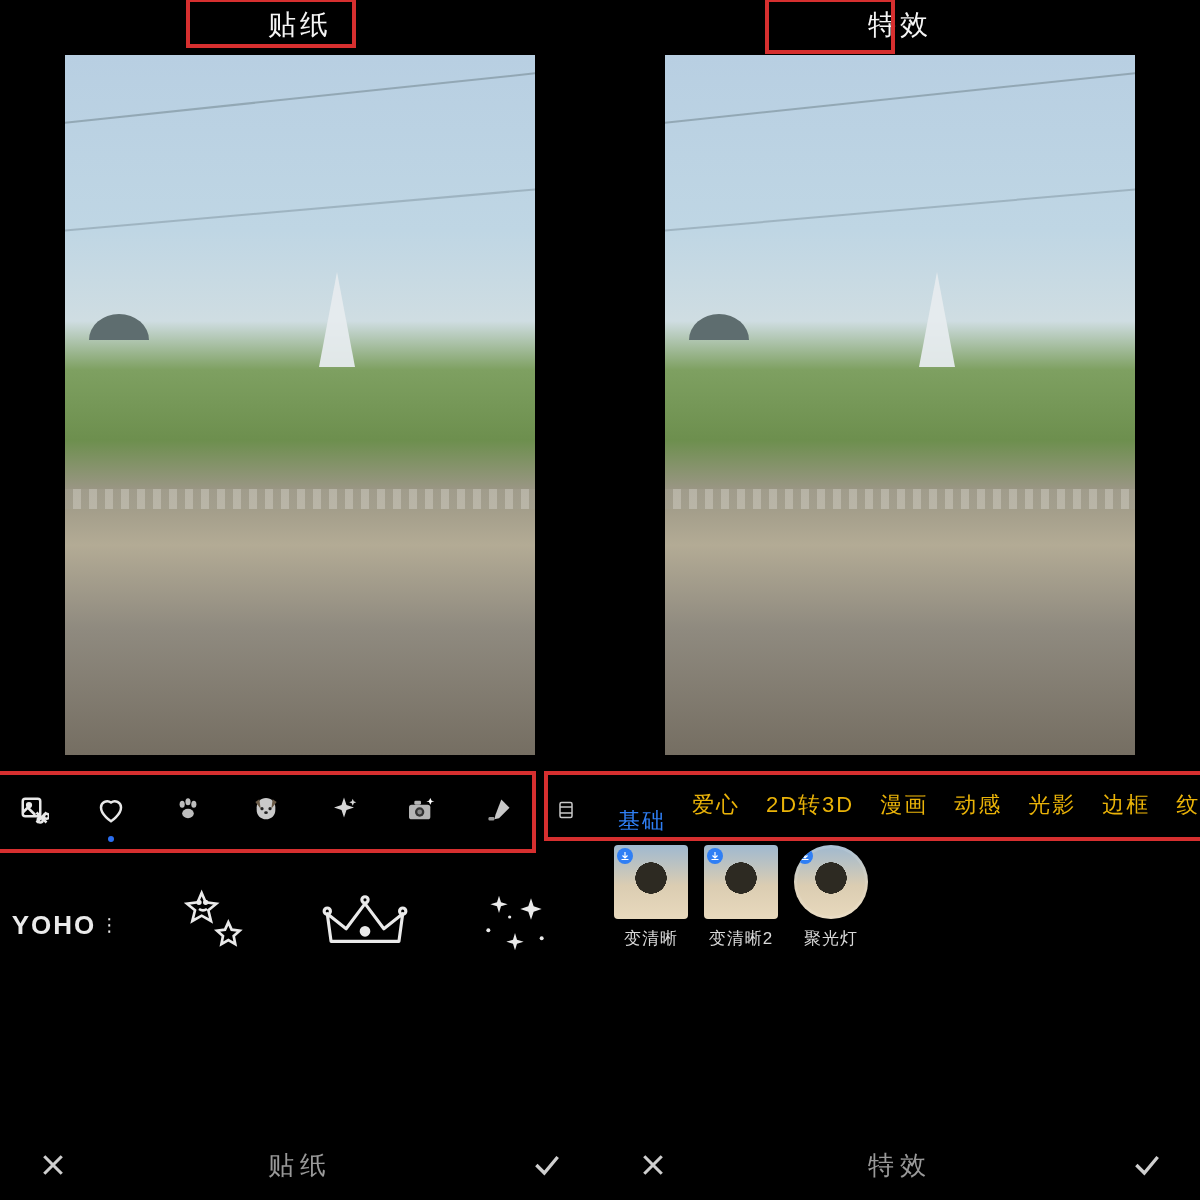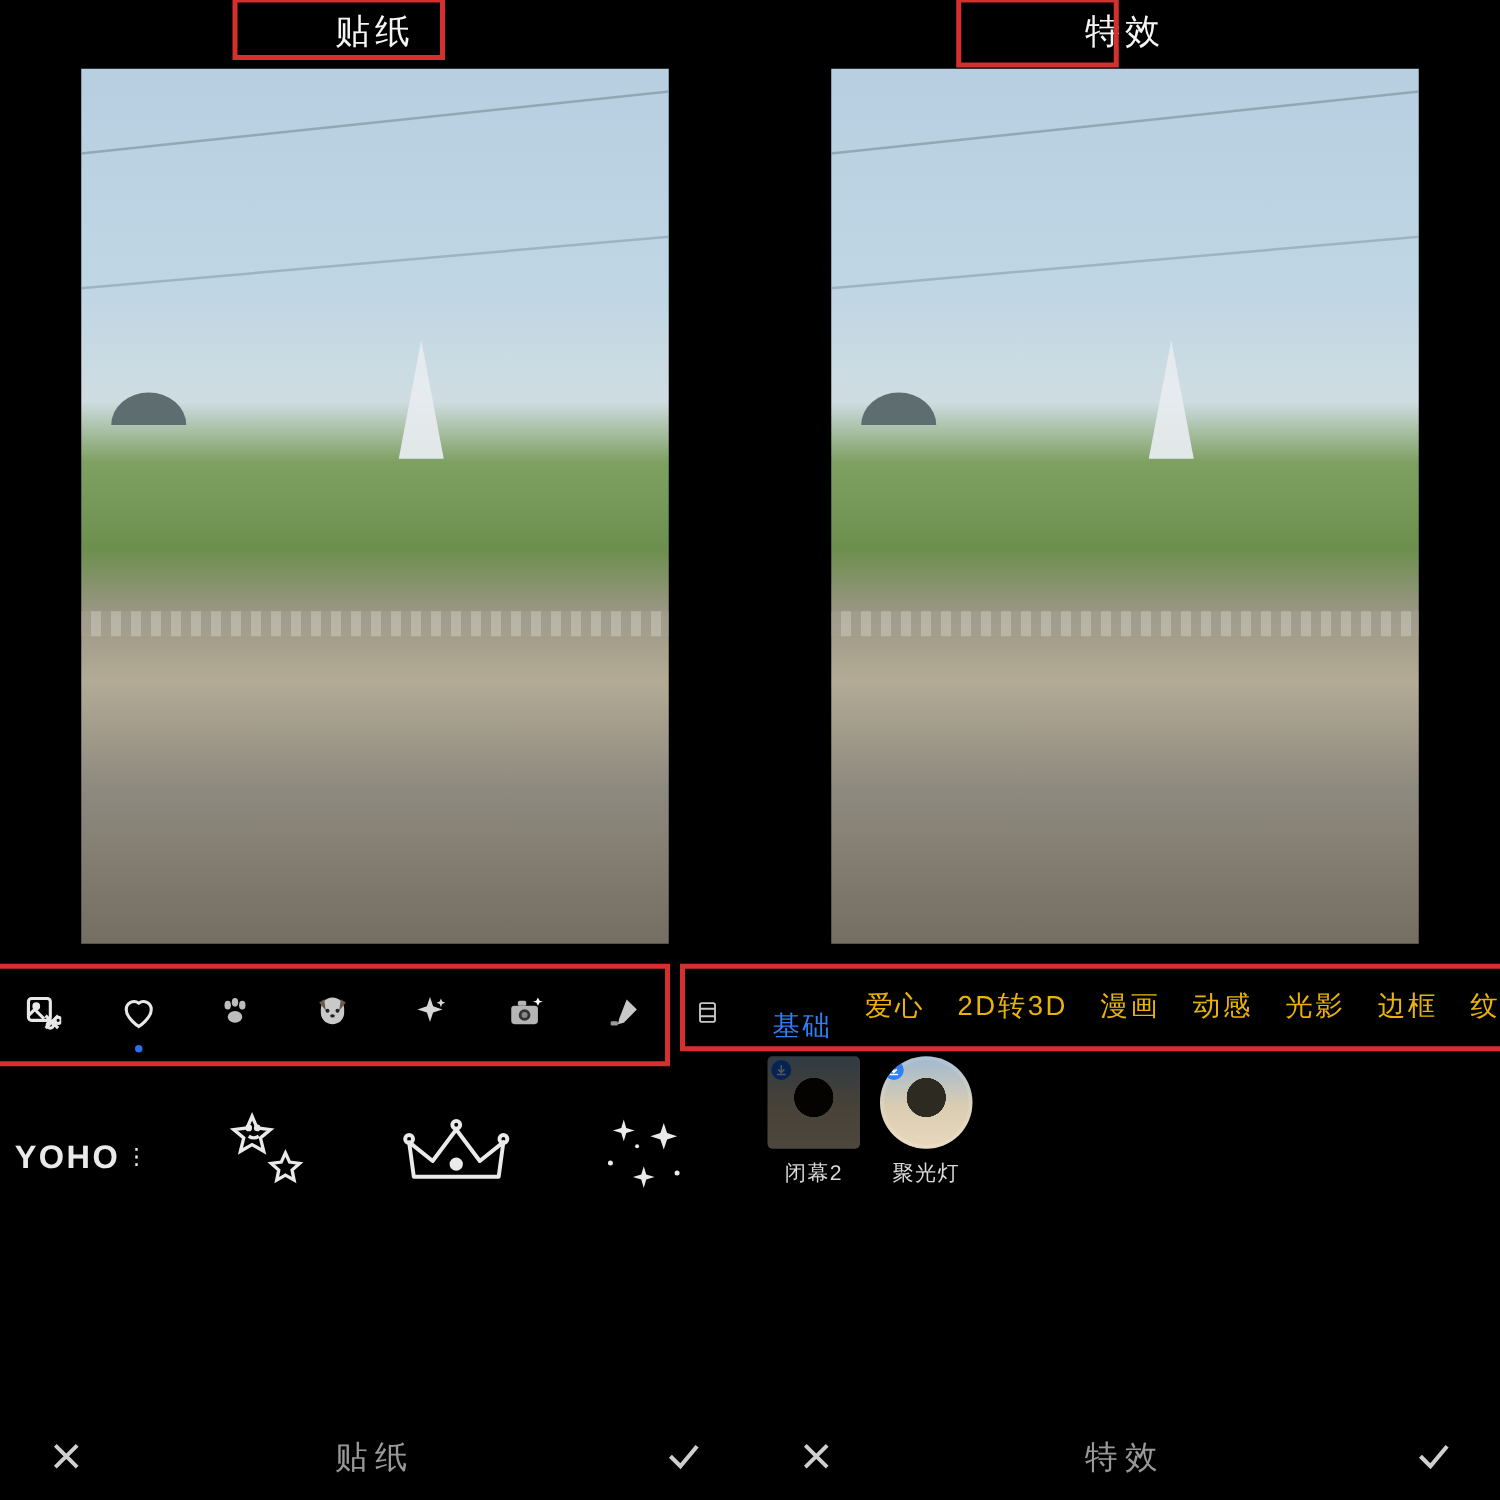"变清晰" div.thumb { html: none -> <div> <div> <div></div> <div> <svg> <path></path> </svg> </div> </div> <div>变清晰</div> </div> }
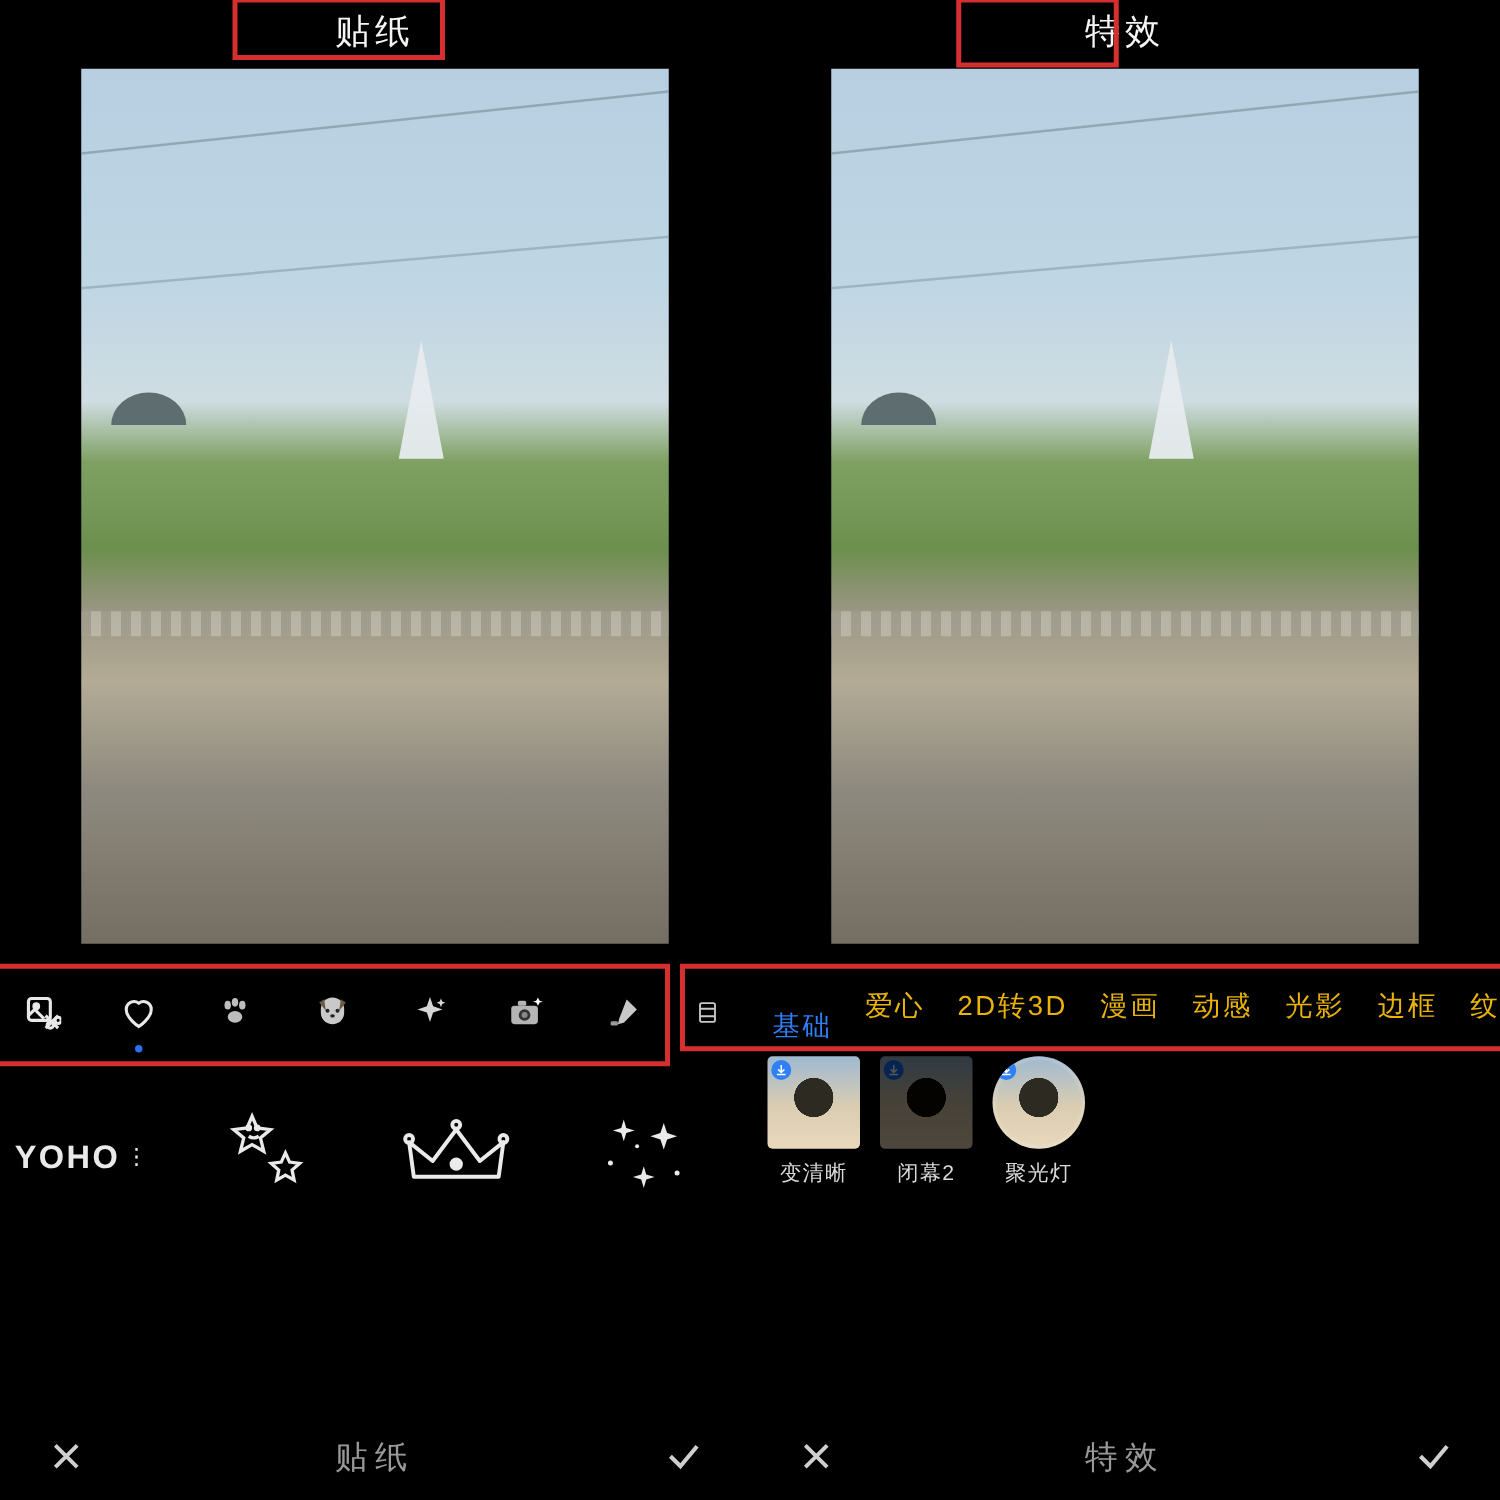"变清晰2" div.thumb { html: none -> <div> <div> <div></div> <div> <svg> <path></path> </svg> </div> </div> <div>变清晰2</div> </div> }
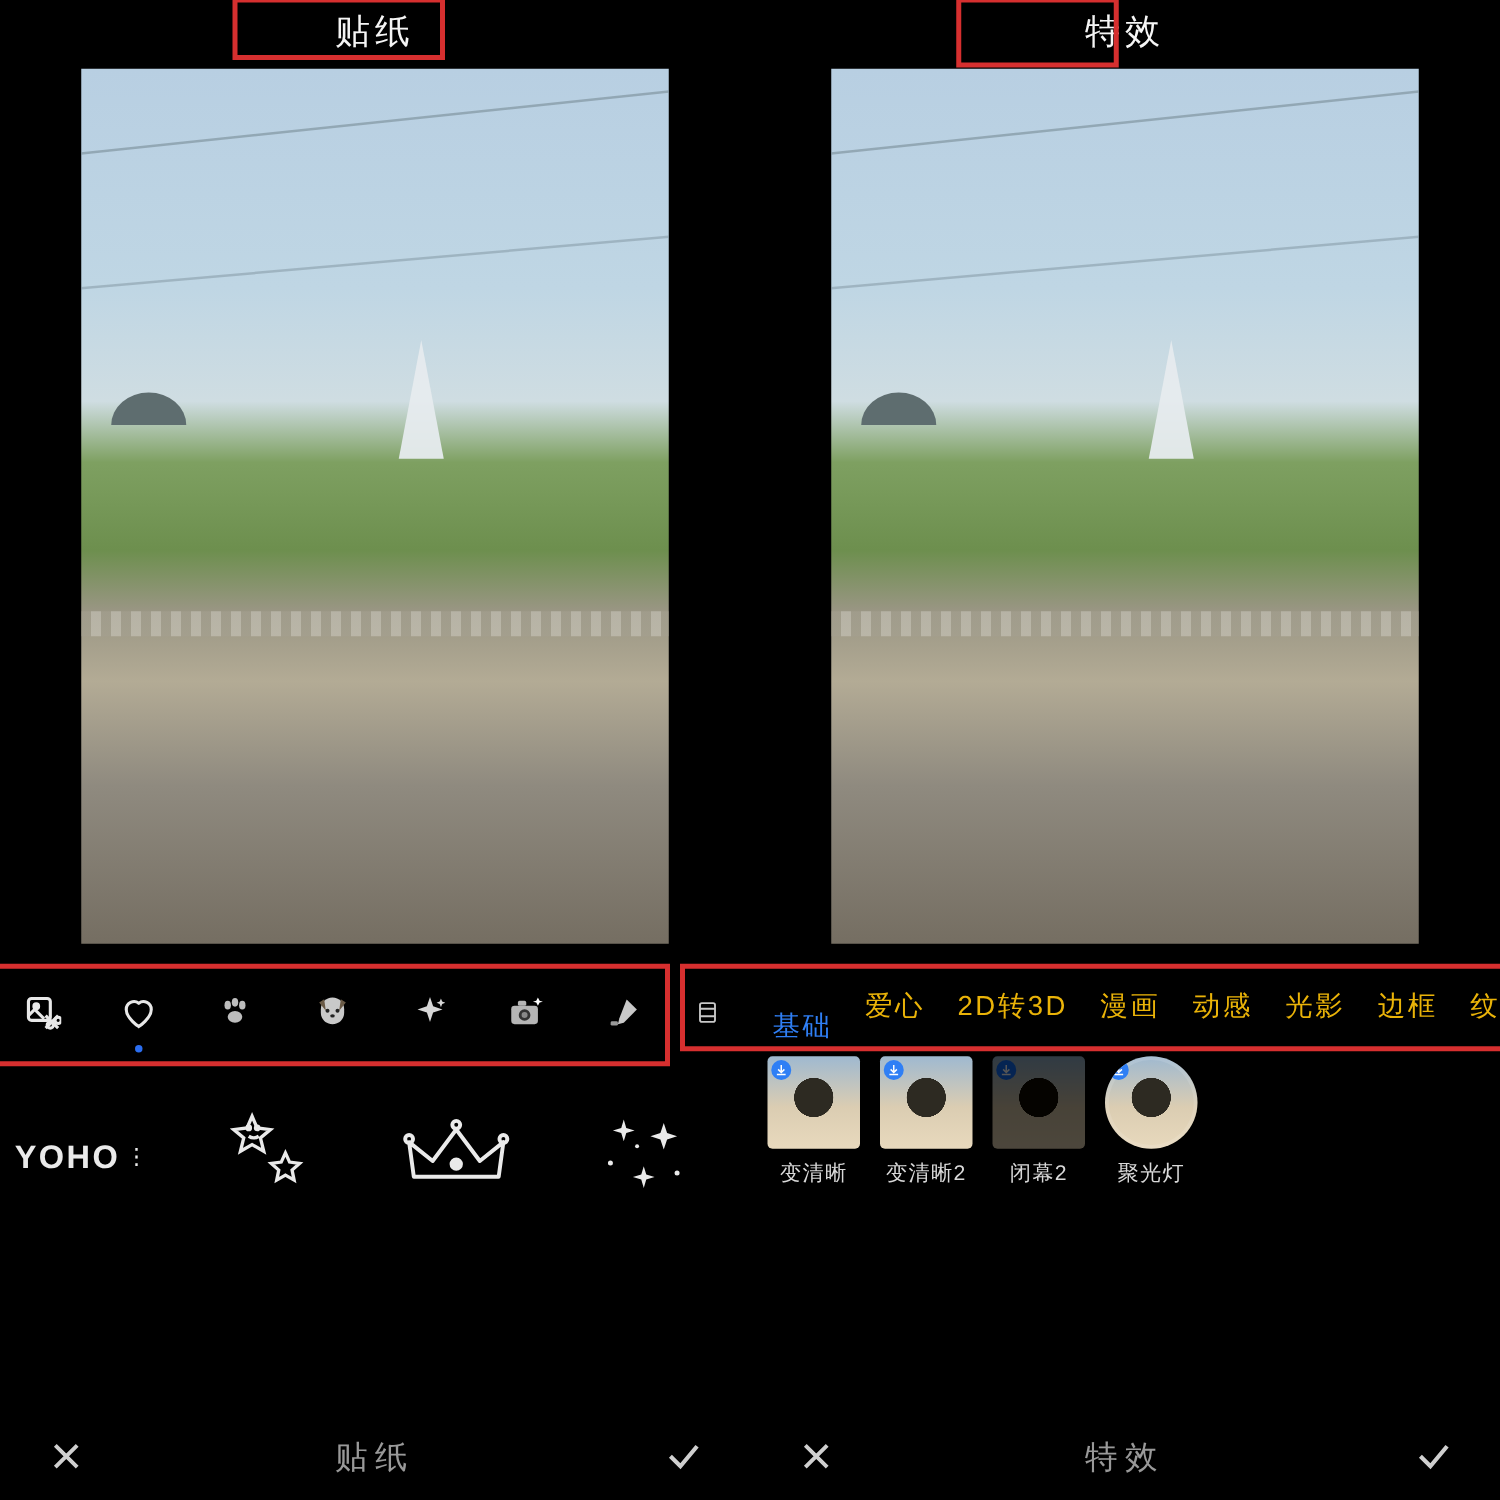"闭幕2" div.thumb { html: <div> <div> <div></div> <div> <svg> <path></path> </svg> </div> </div> <div>闭幕2</div> </div> -> none }
